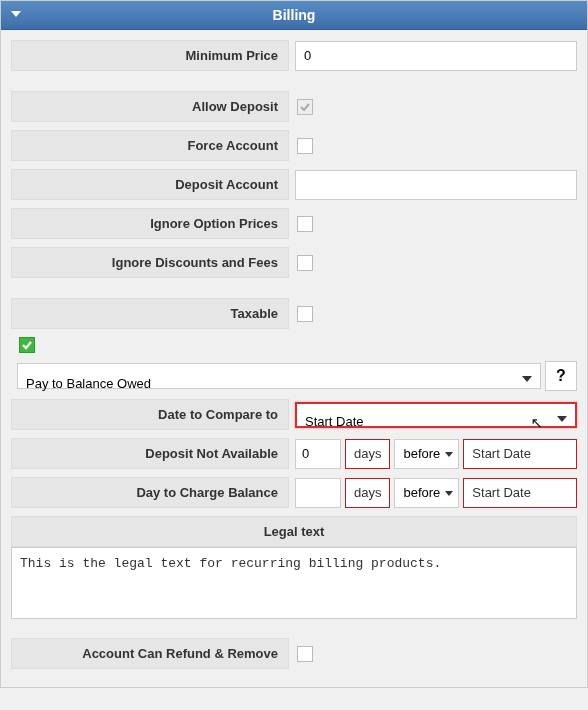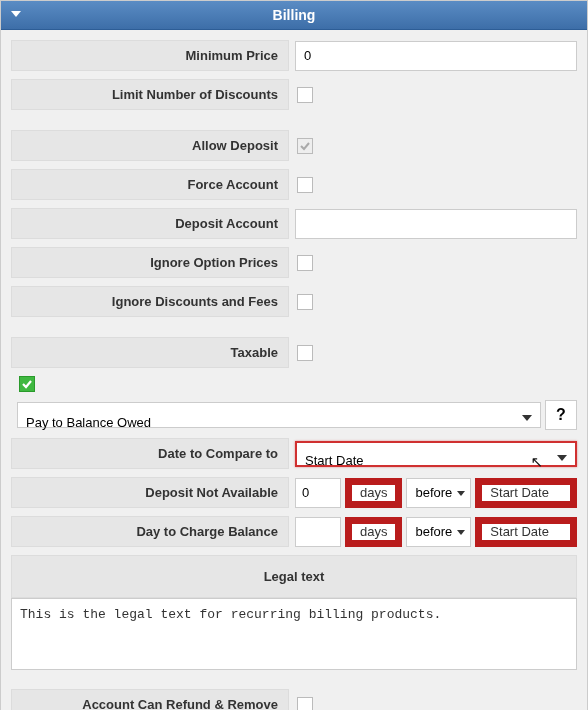"Limit Number of Discounts" div.row { html: <div> <div>Limit Number of Discounts</div> <div> <span></span> </div> </div> -> none }
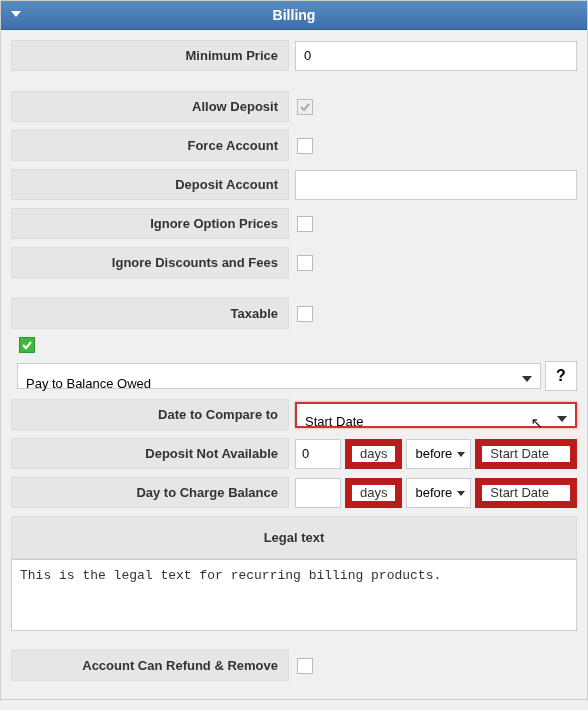"days" .unit-box { border: 7px solid #b91c1c -> 1px solid #b91c1c }
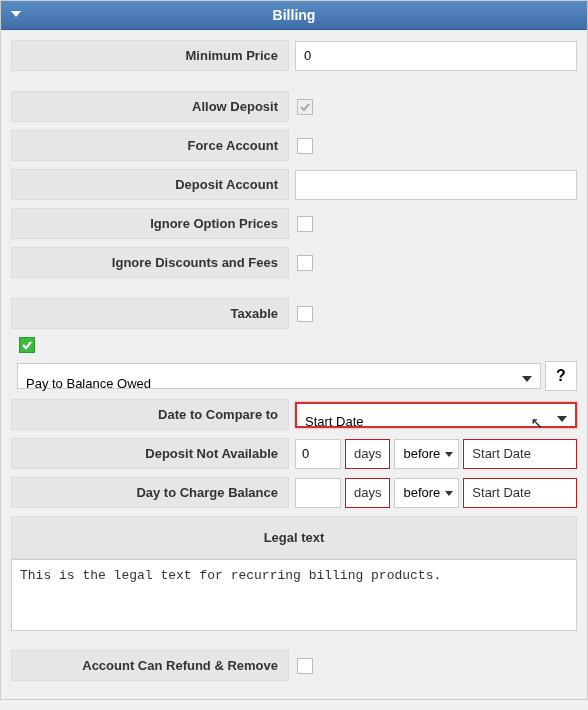"Legal text" .group-header { padding: 13px -> 7px }
